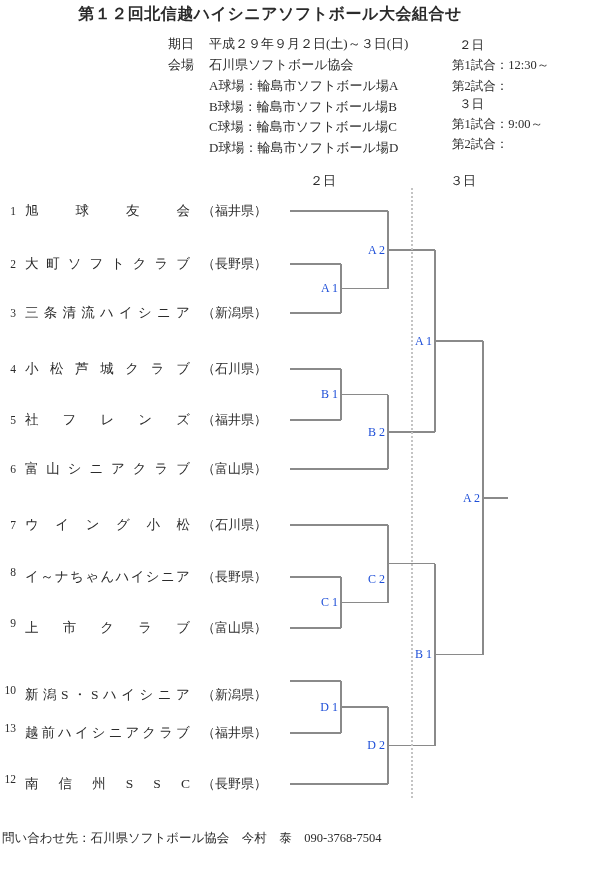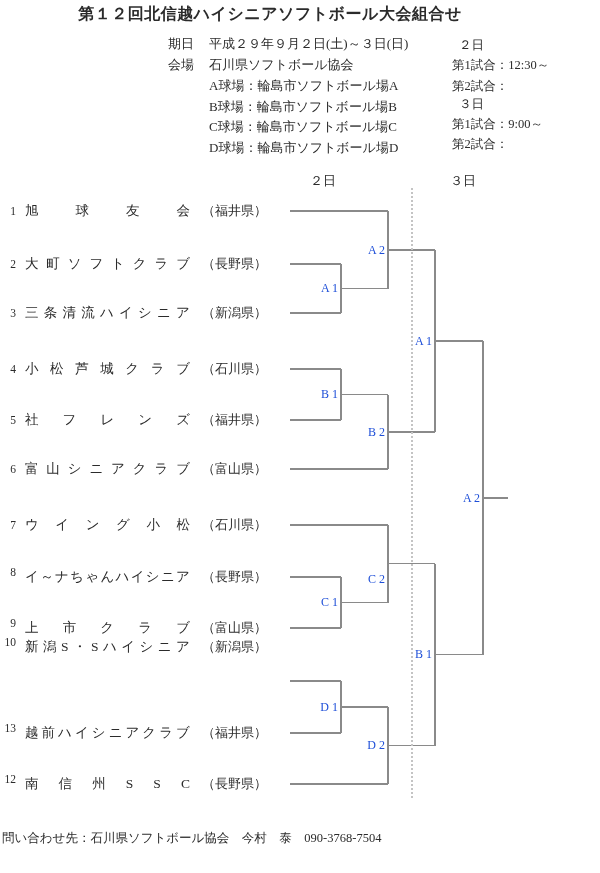"10" div.team { top: 637px -> 685px }
